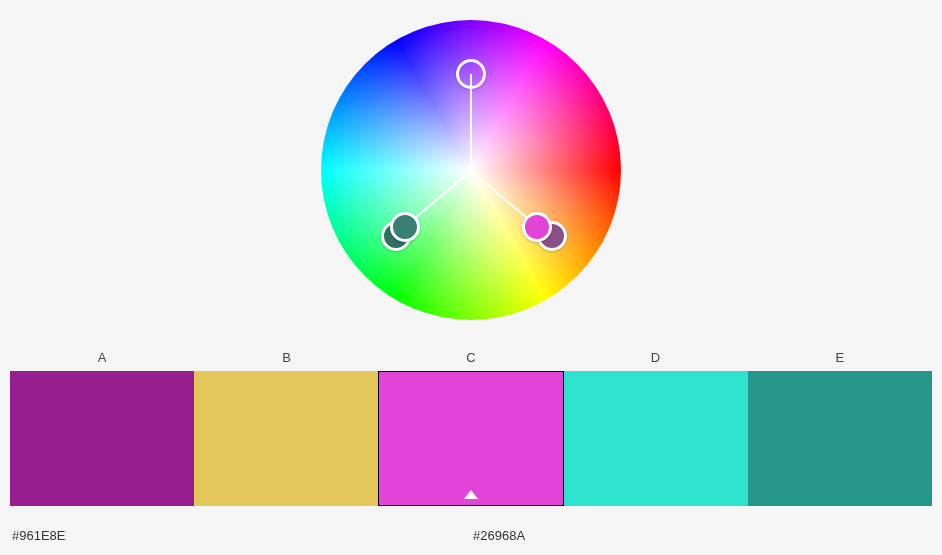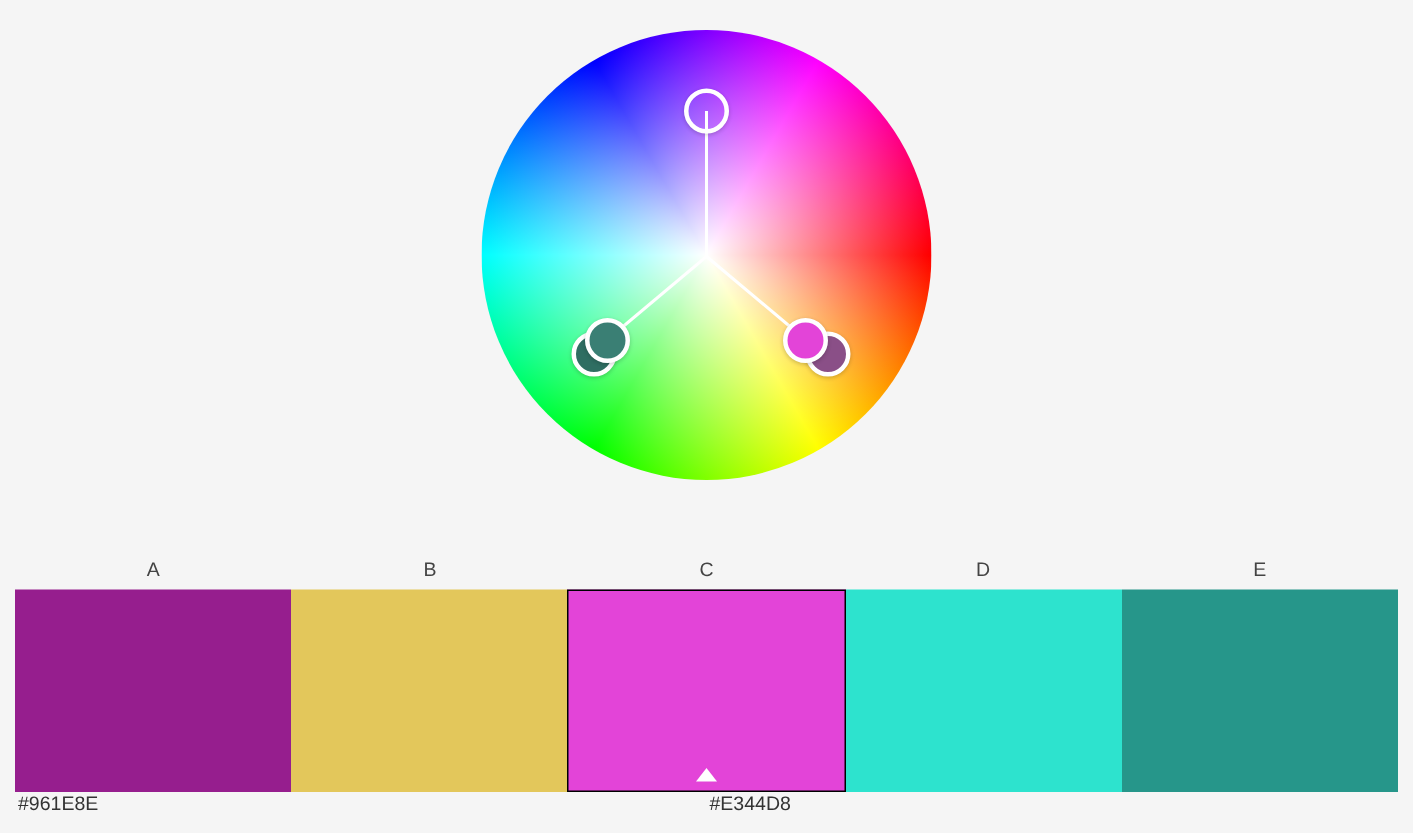"#961E8E" .hexes { padding: 0 0 12px 0 -> 22px 0 12px 0 }
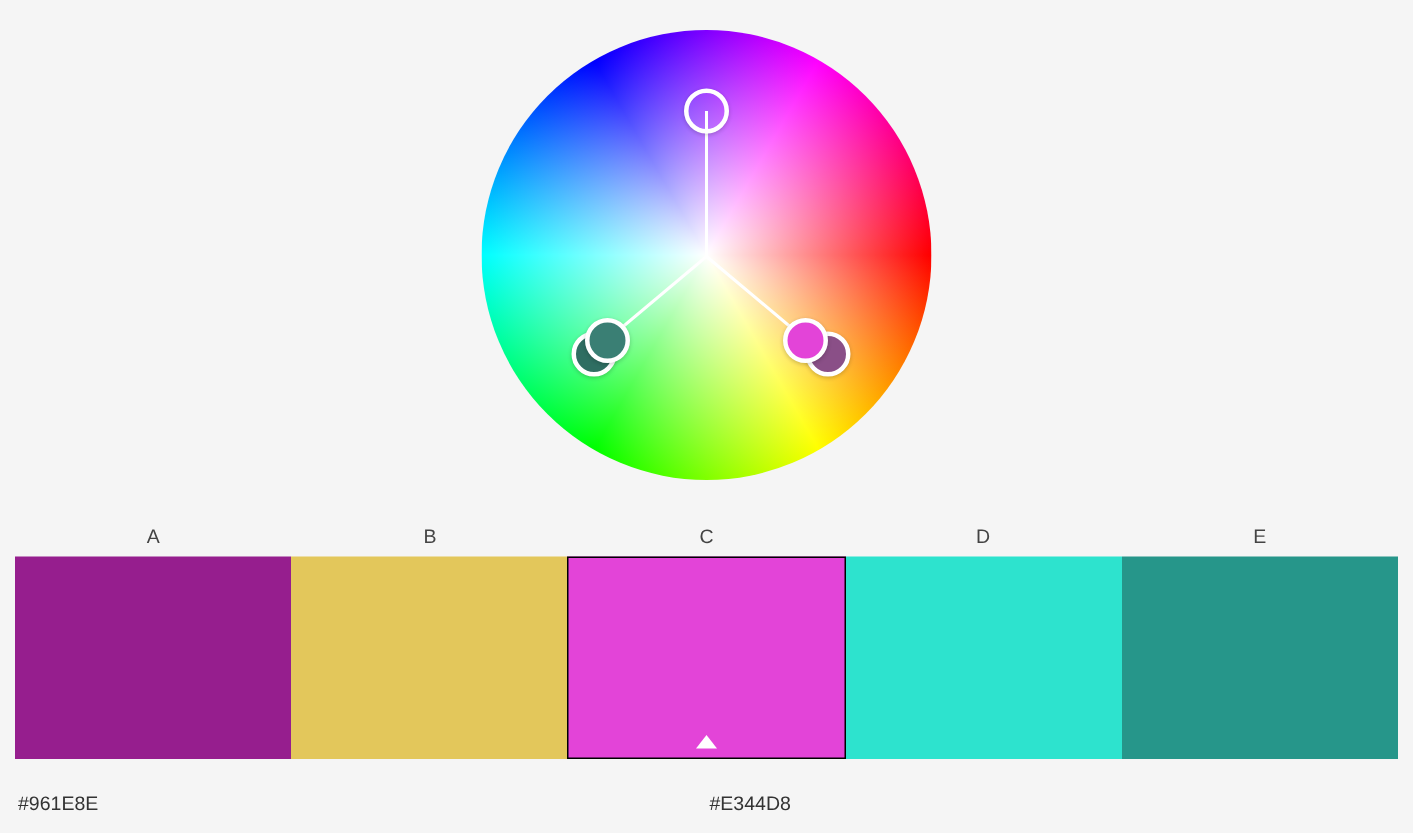"#E344D8" div.hex { html: <div>#E344D8</div> -> none }
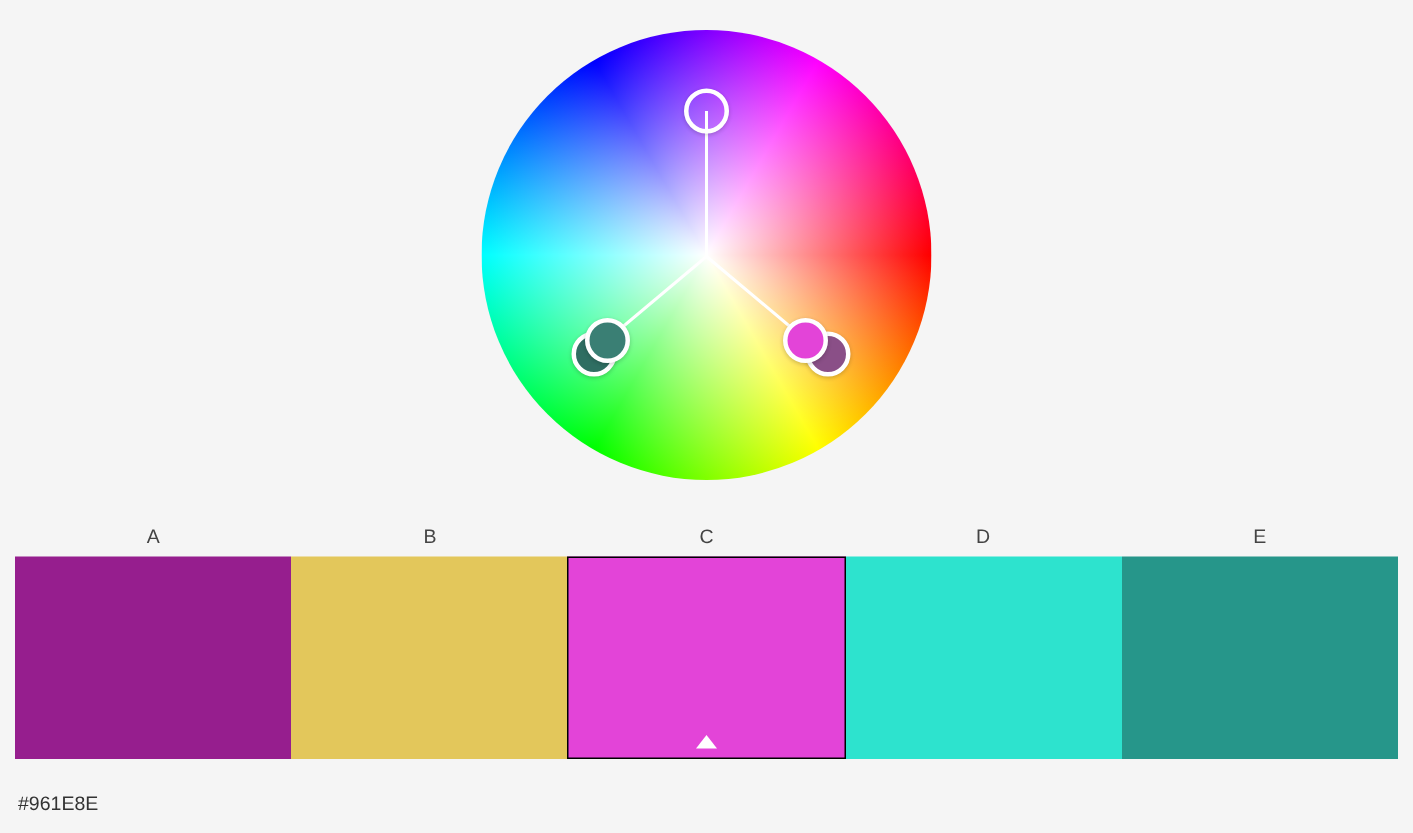"#26968A" div.hex { html: none -> <div>#26968A</div> }
